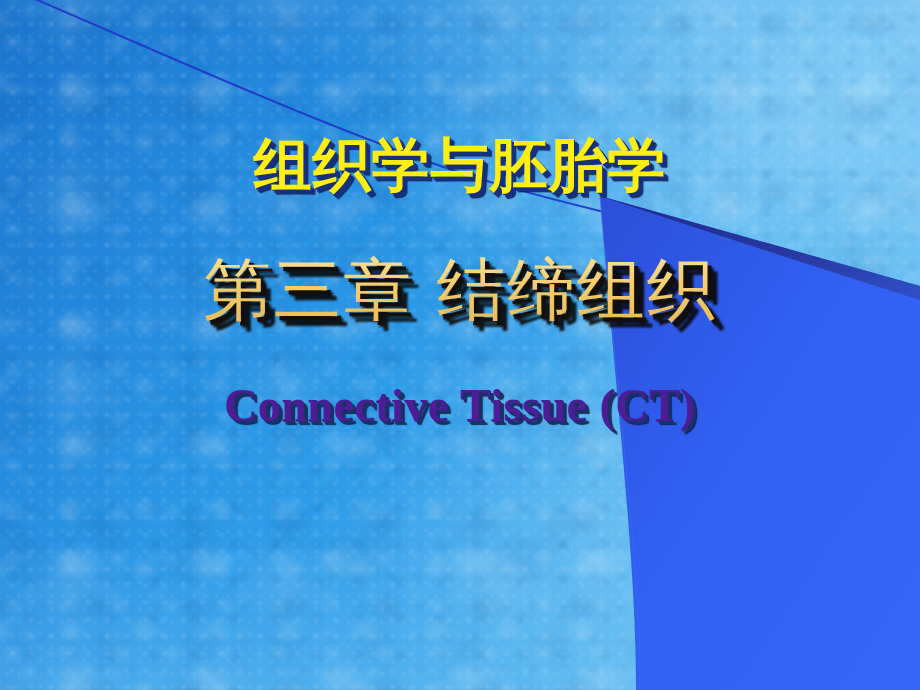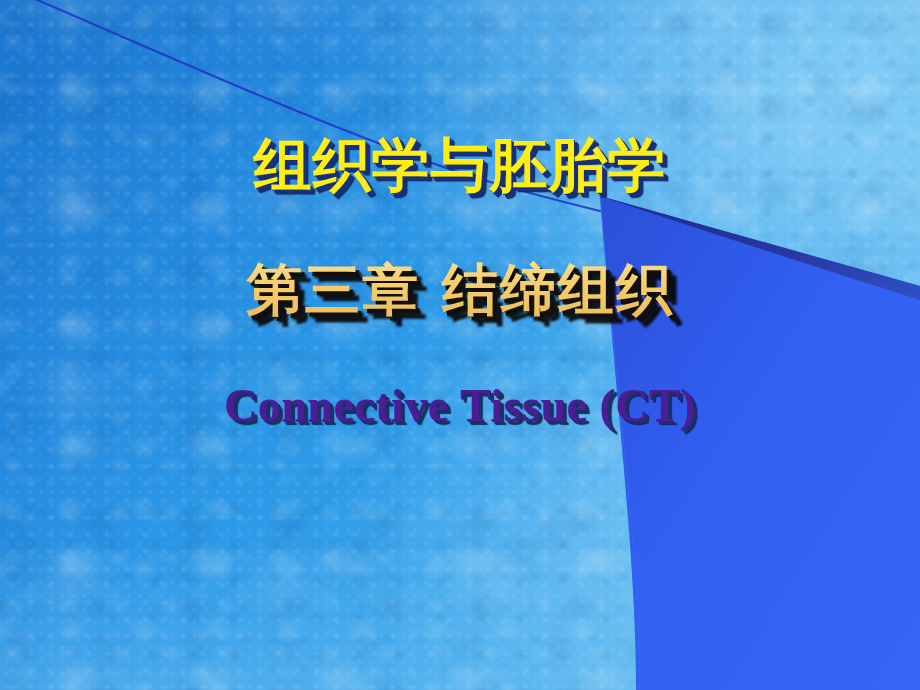"第三章 结缔组织" .line-cn-chapter { font-size: 56px -> 68px; font-weight: 700 -> 400 }
